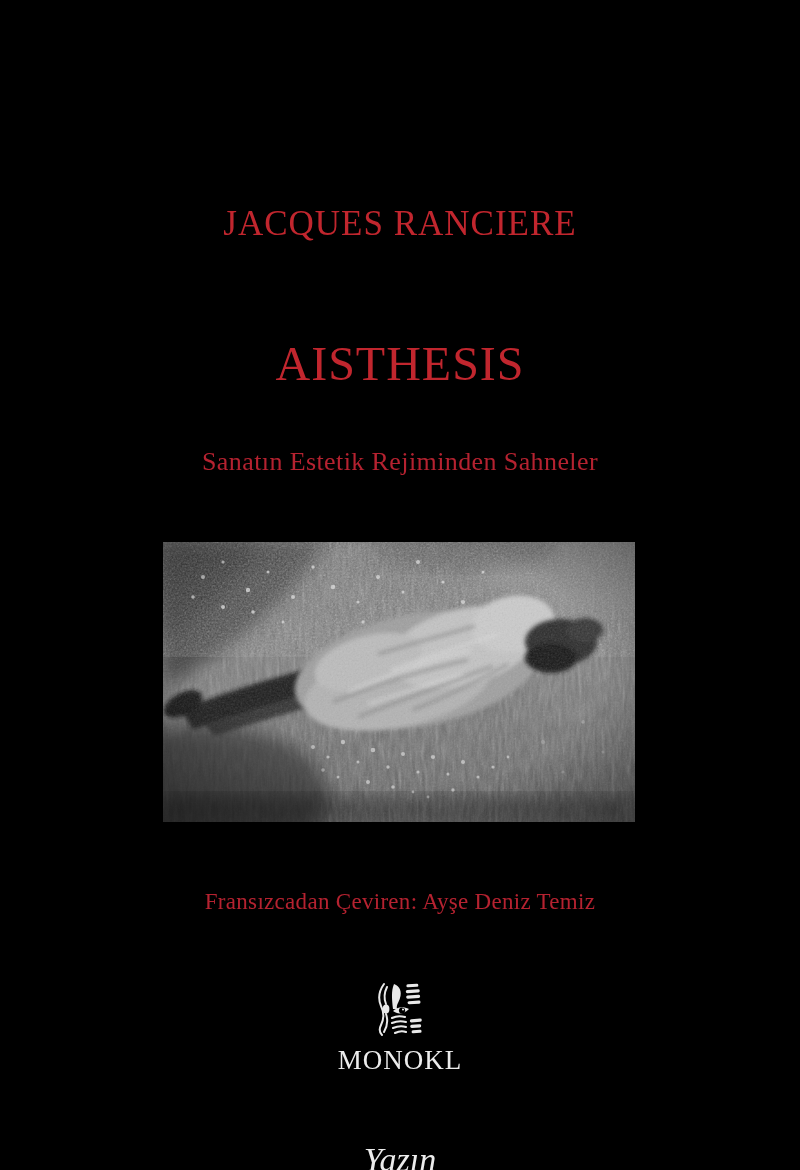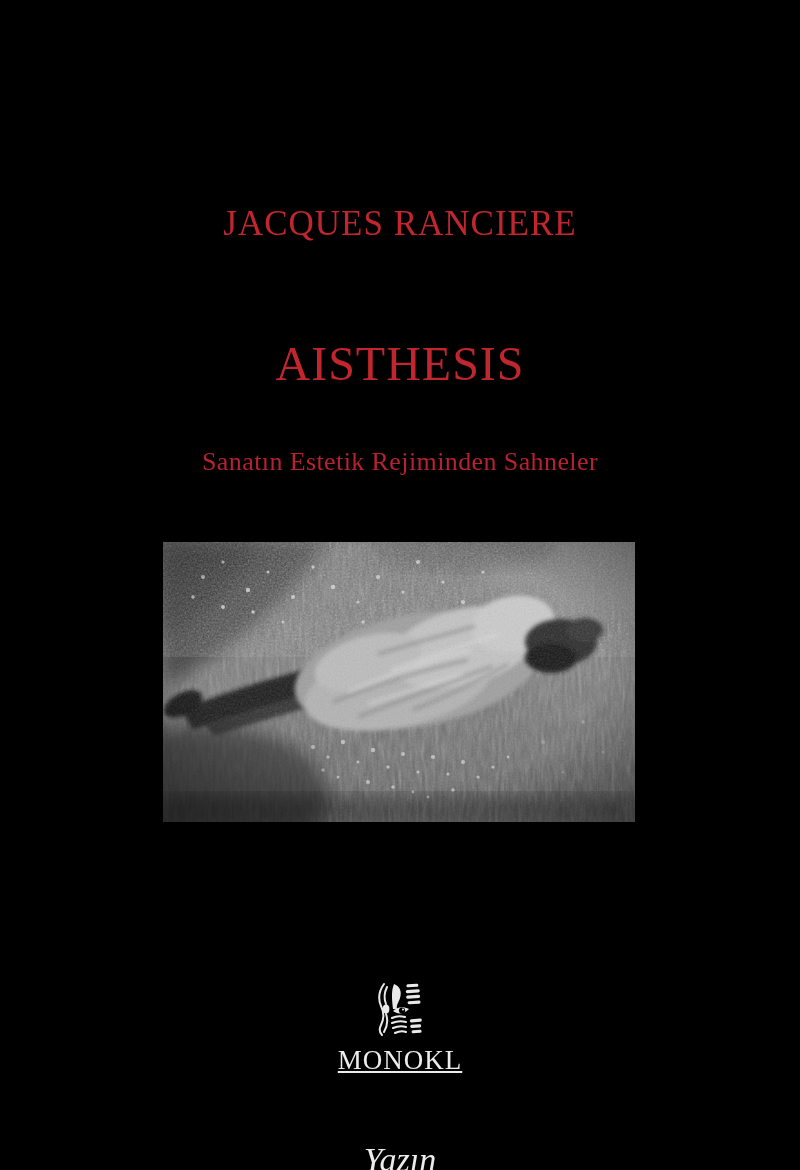"Fransızcadan Çeviren: Ayşe Deniz Temiz" div.line { html: none -> <div>Fransızcadan Çeviren: Ayşe Deniz Temiz</div> }
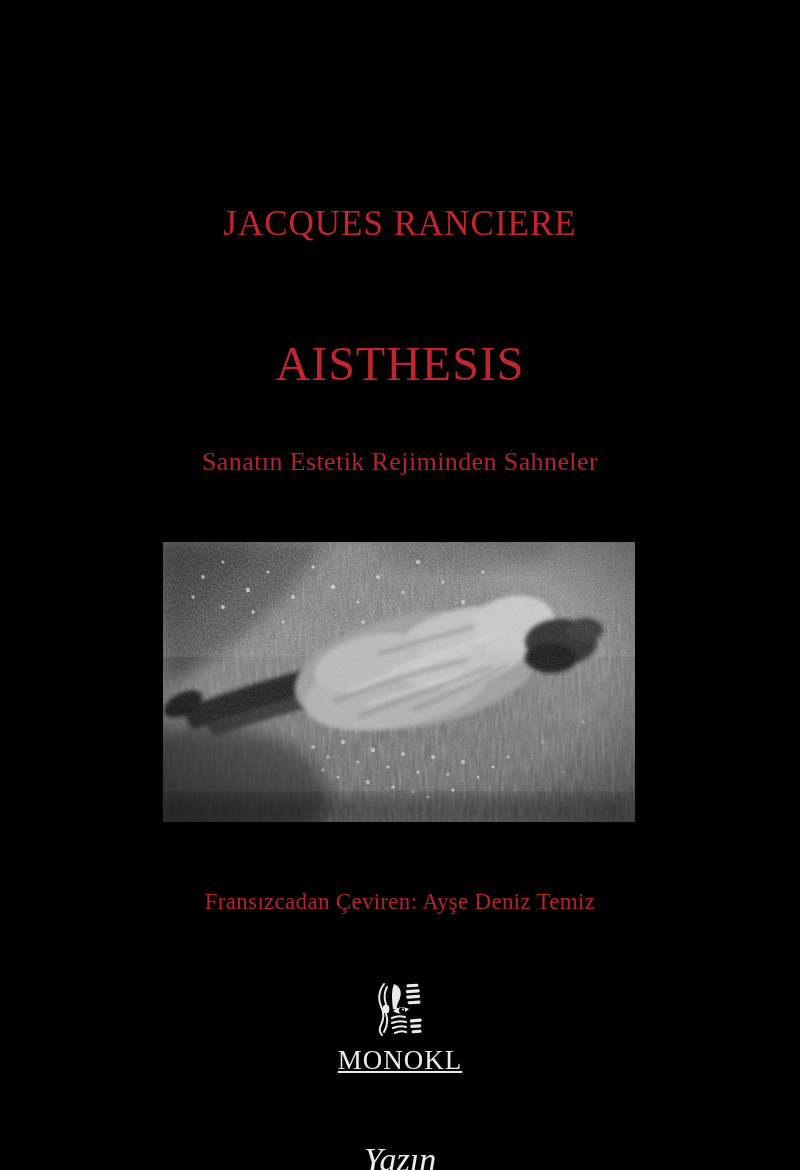"MONOKL" .publisher { text-decoration: underline -> none }
